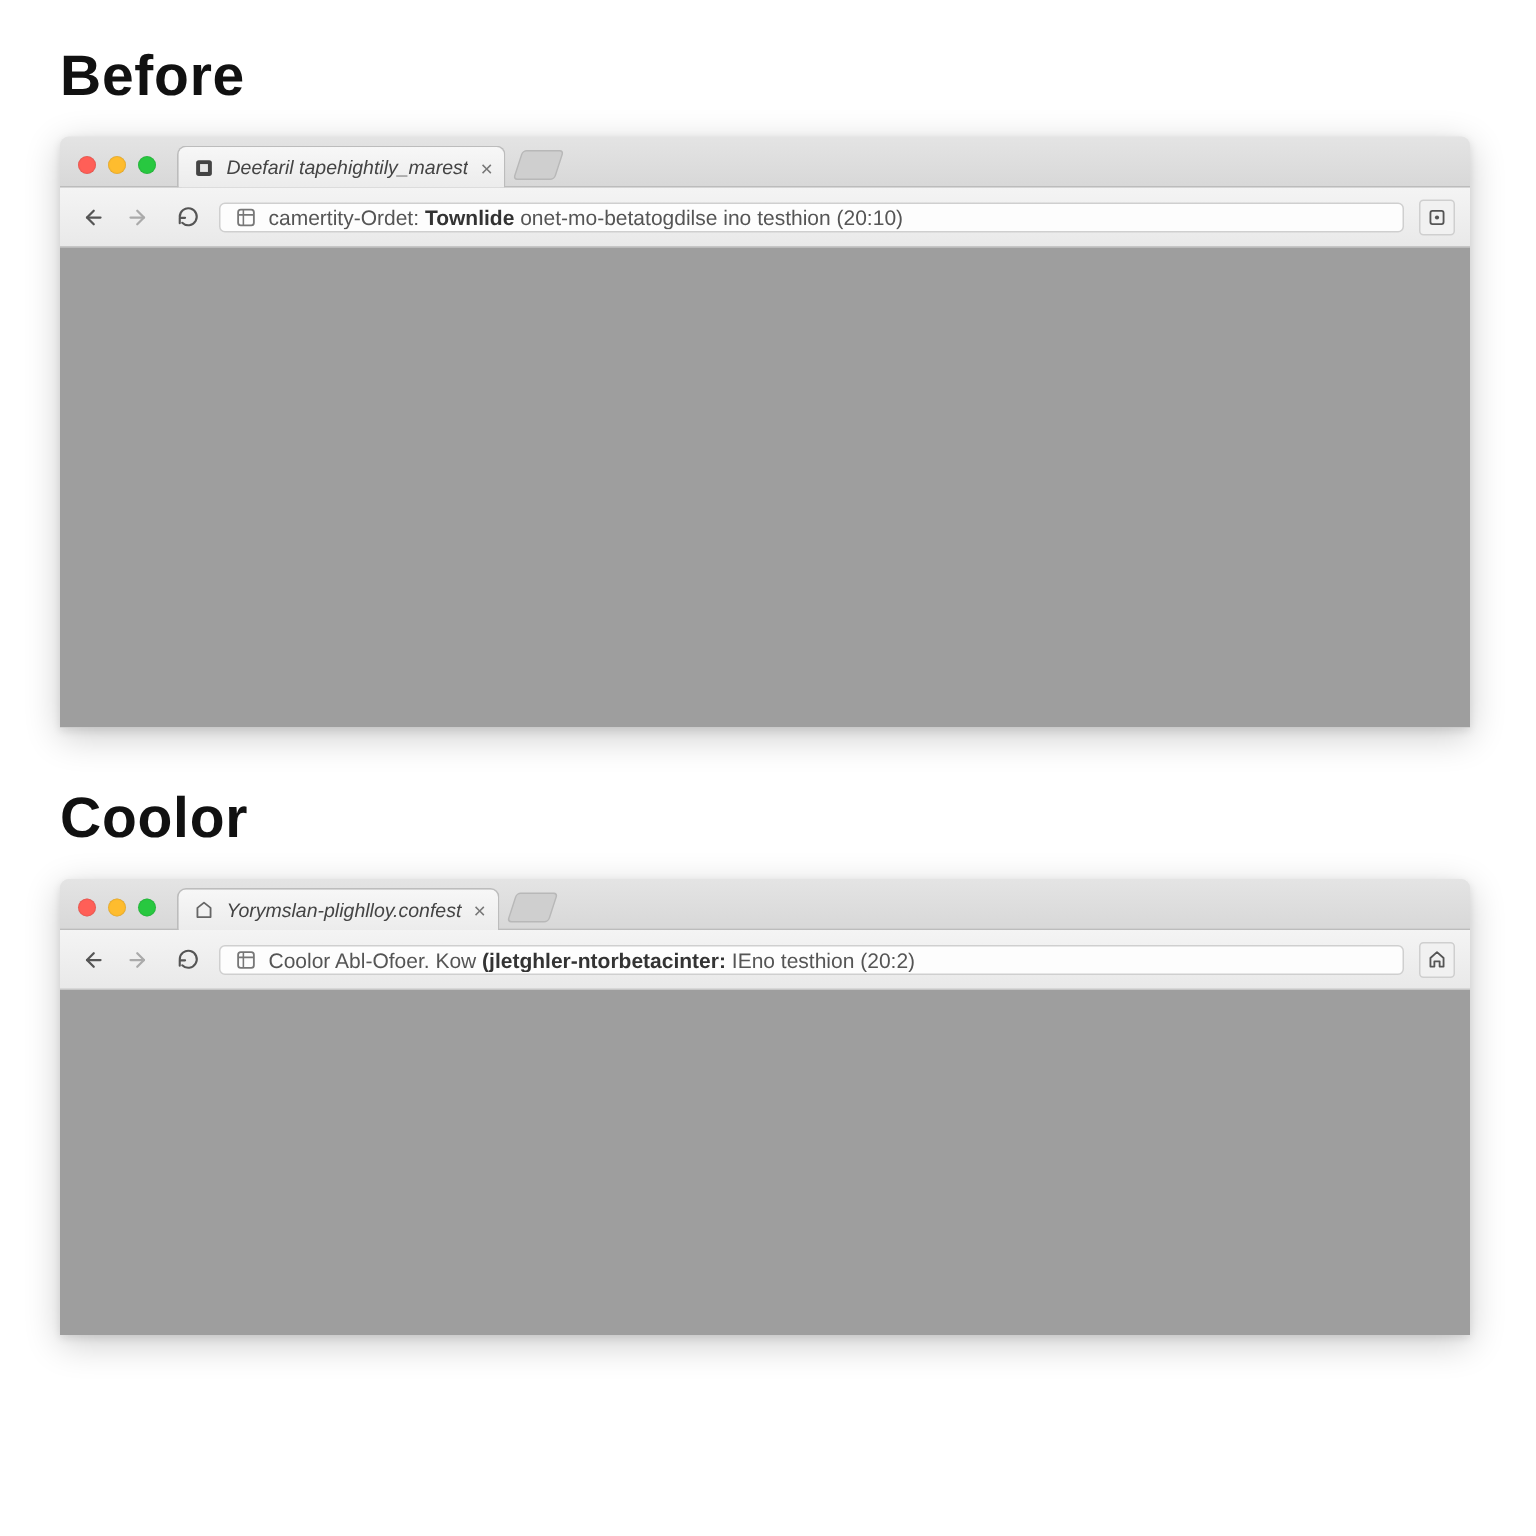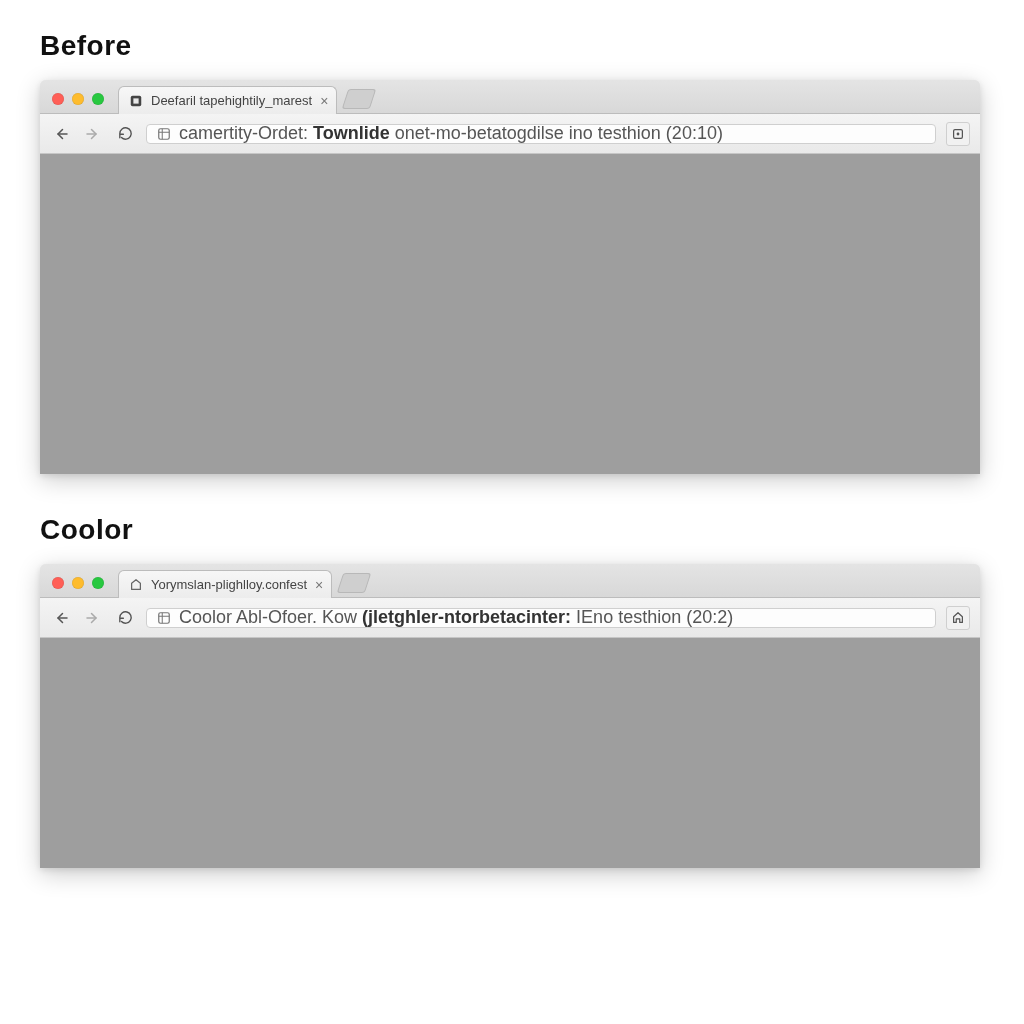"Before" .section-label { font-size: 28px -> 38px }
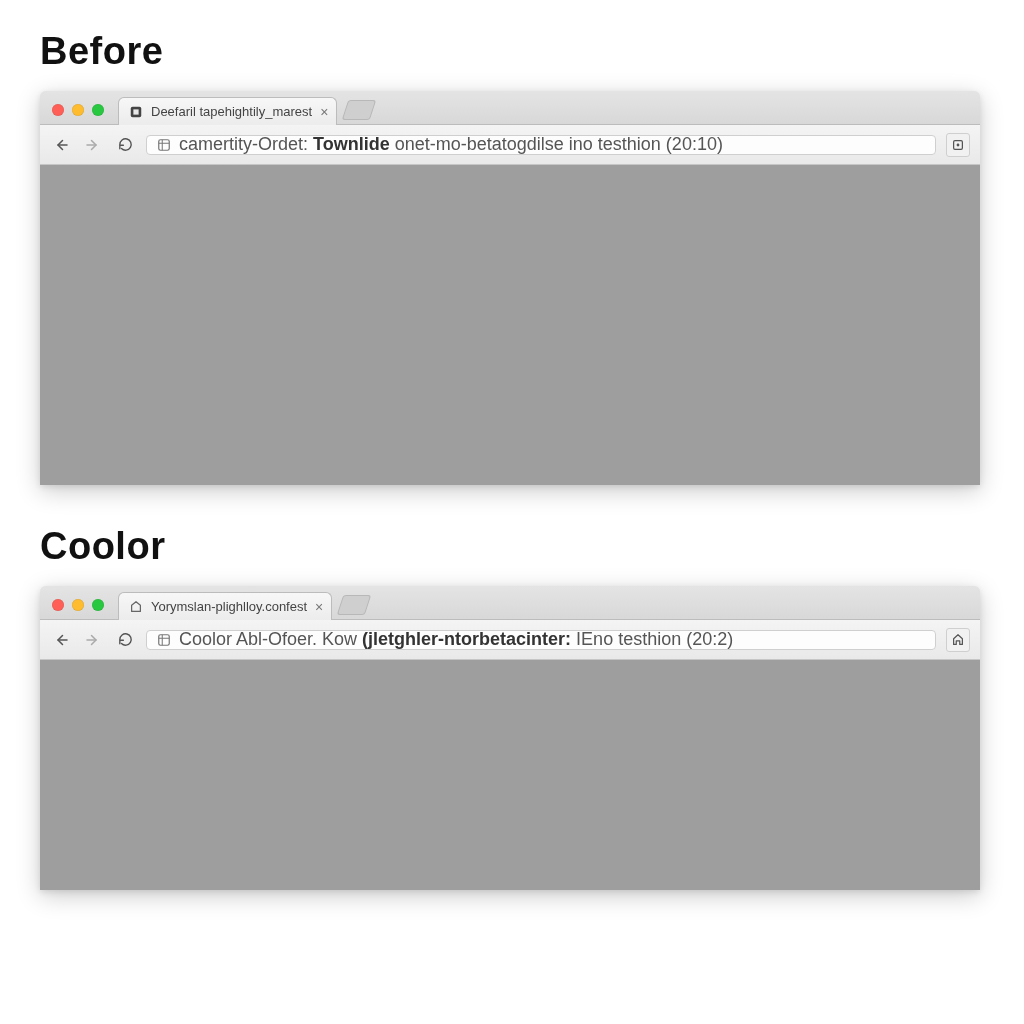"Deefaril tapehightily_marest" .tab { font-style: none -> italic }
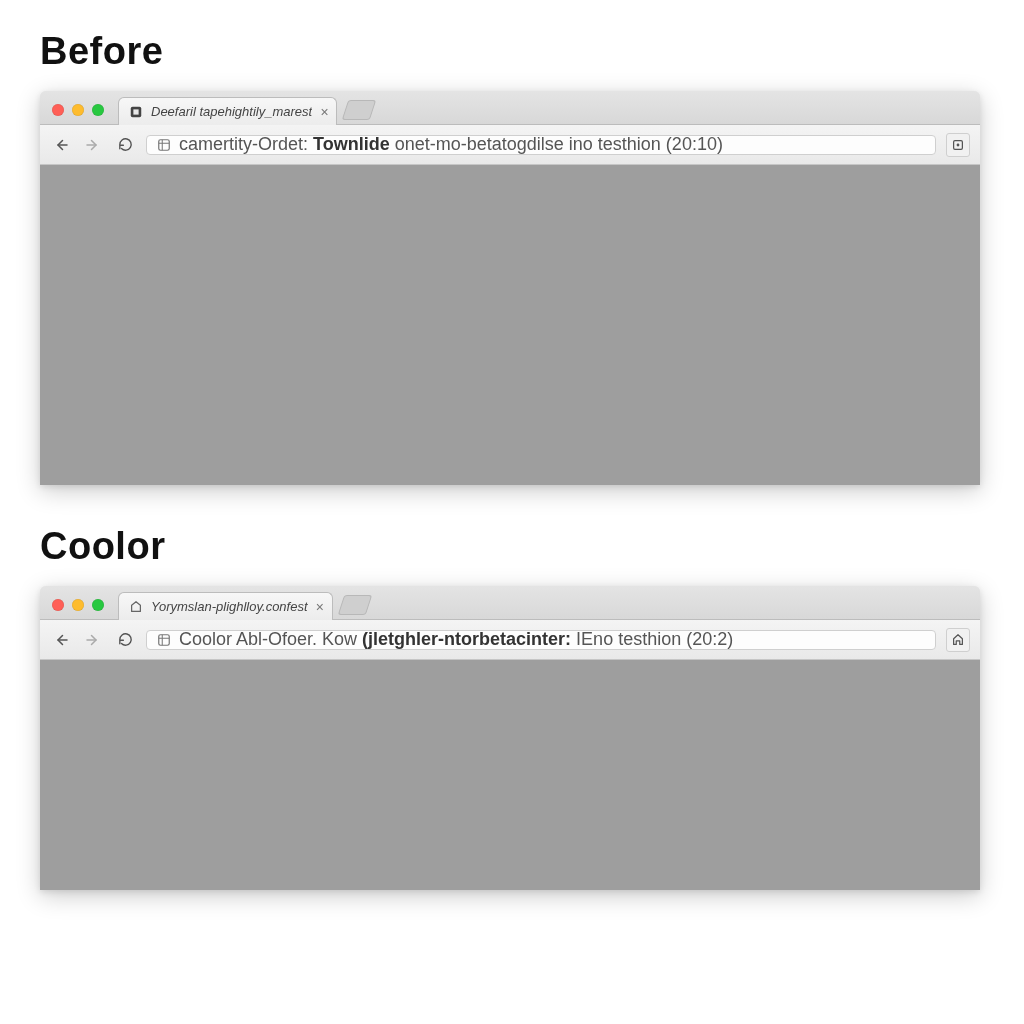"camertity-Ordet: Townlide" .omnibox { font-size: 18px -> 14px }
